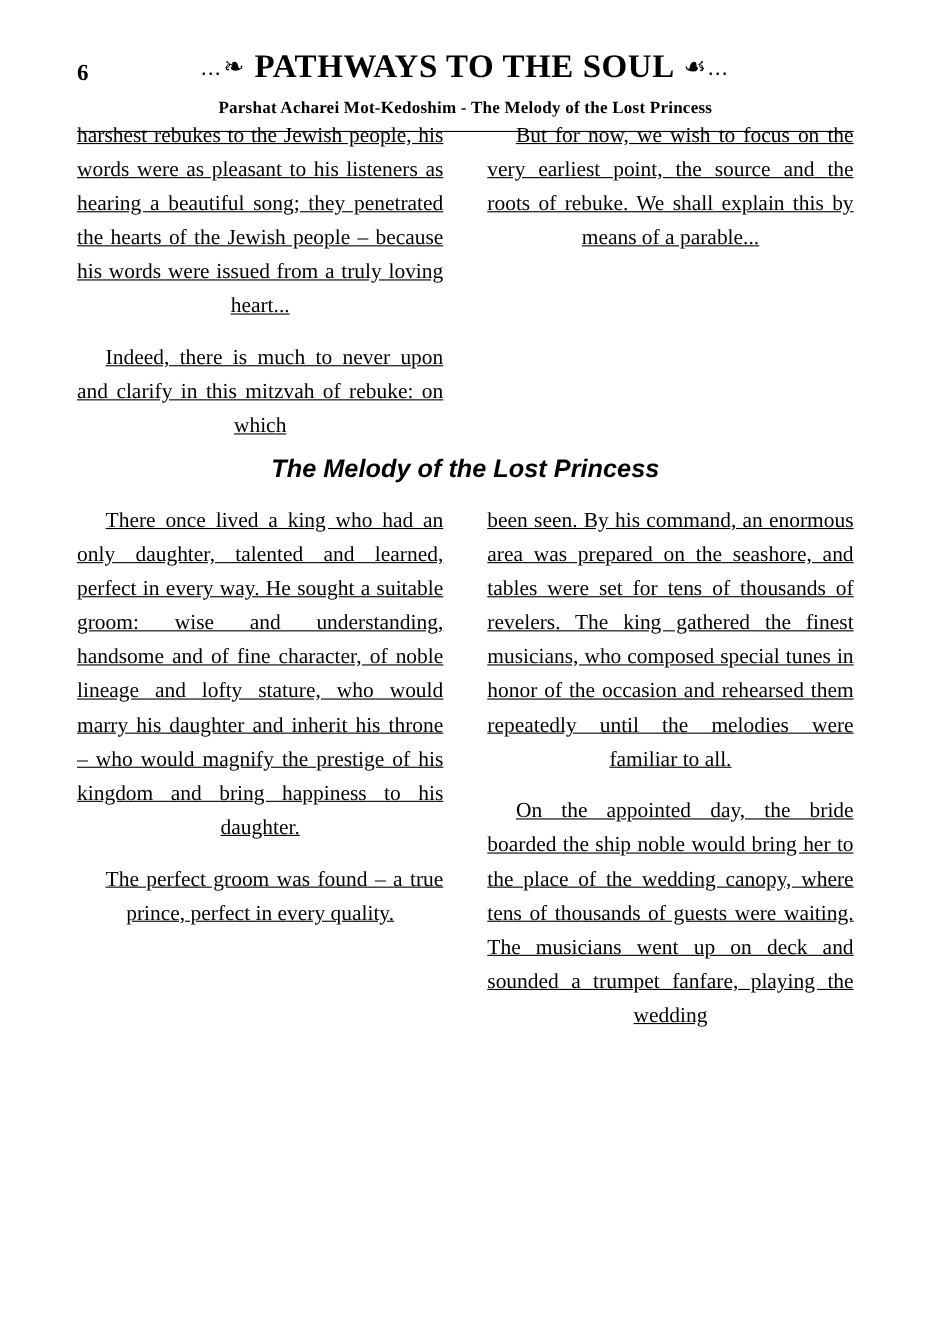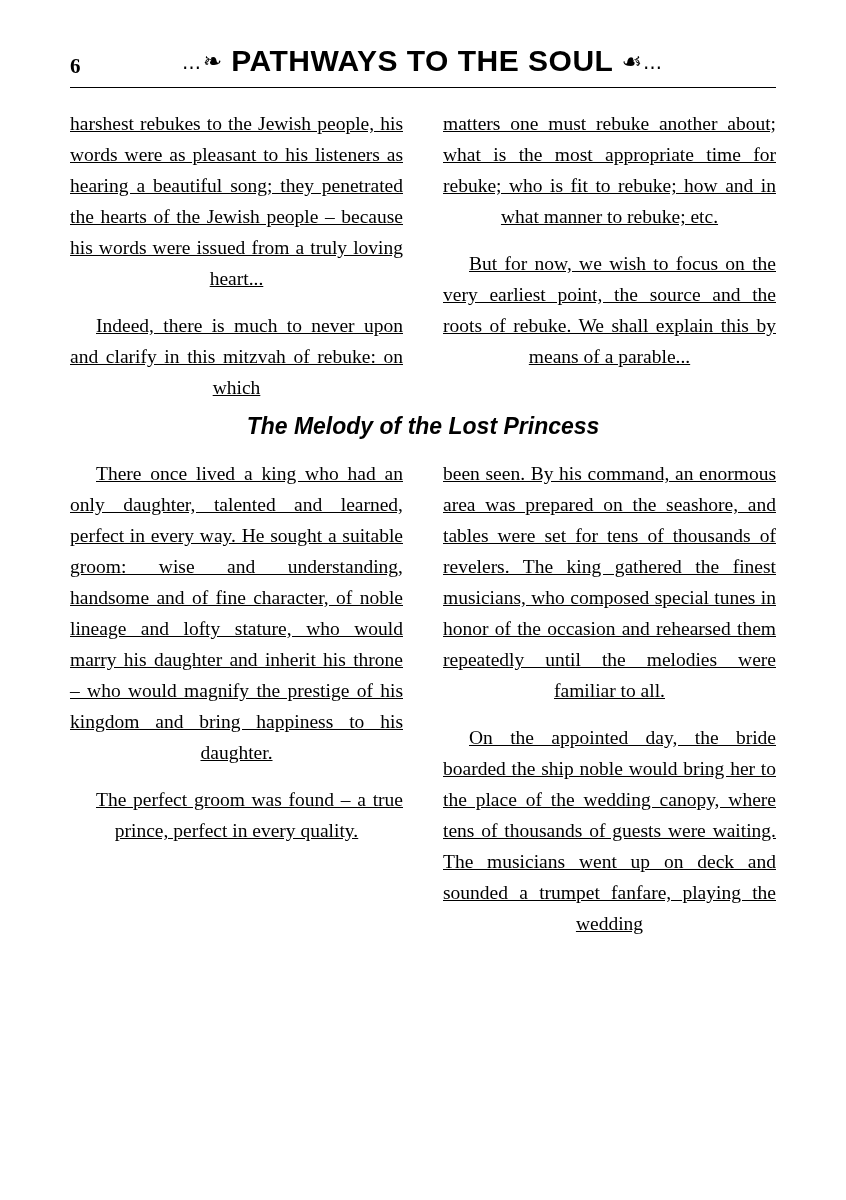"PATHWAYS TO THE SOUL" .header-title { font-family: Liberation Sans, sans-serif -> Liberation Serif, serif }
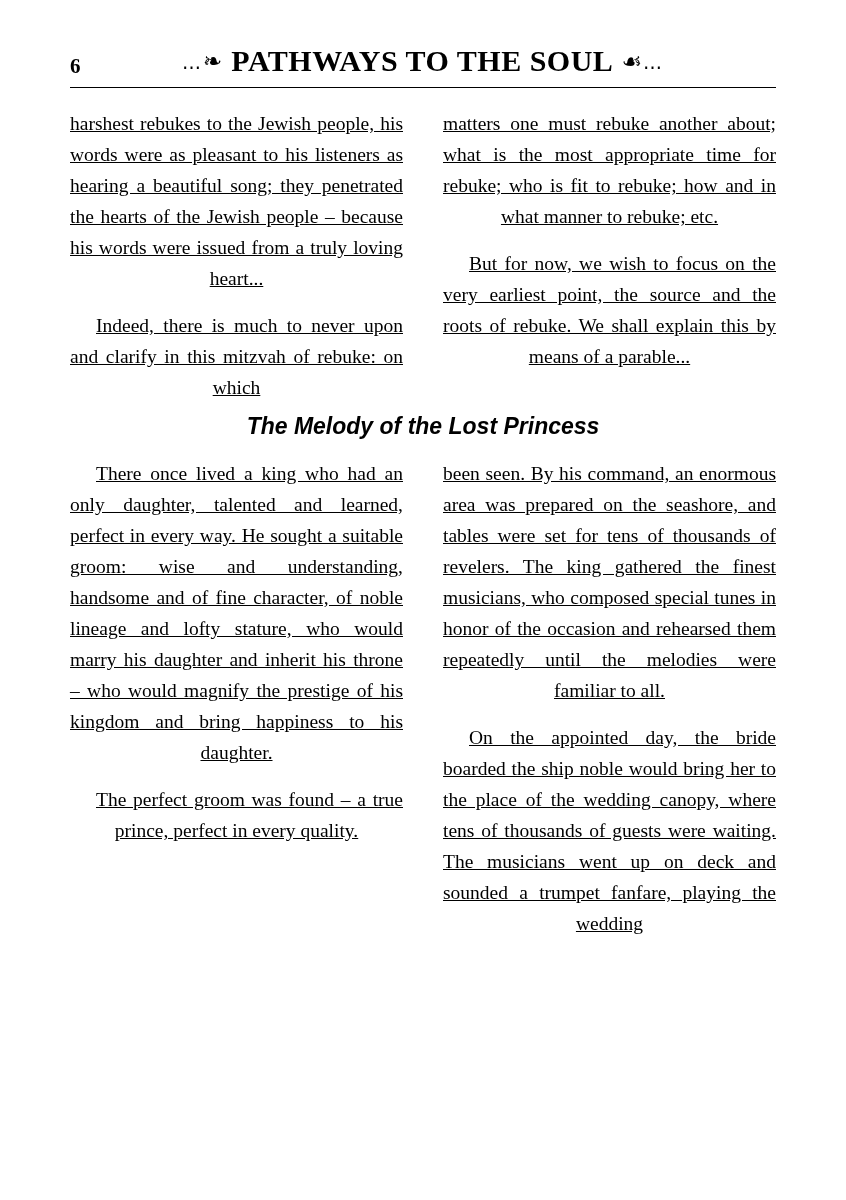"Parshat Acharei Mot-Kedoshim - The" div.subheader { html: none -> <div>Parshat Acharei Mot-Kedoshim - The Melody of the Lost Princess</div> }
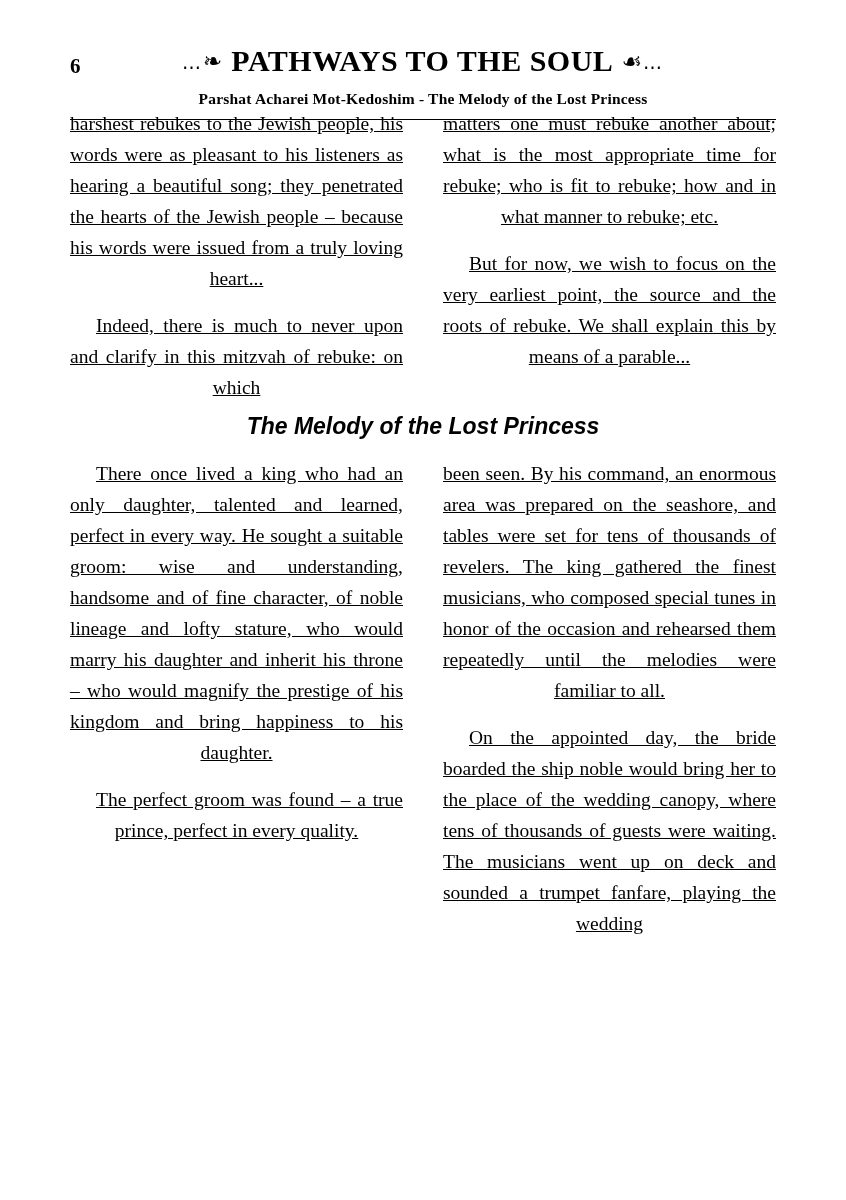"matters one must rebuke another" p.para { html: <p>matters one must rebuke another about; what is the most appropriate time for rebuke; who is fit to rebuke; how and in what manner to rebuke; etc.</p> -> none }
